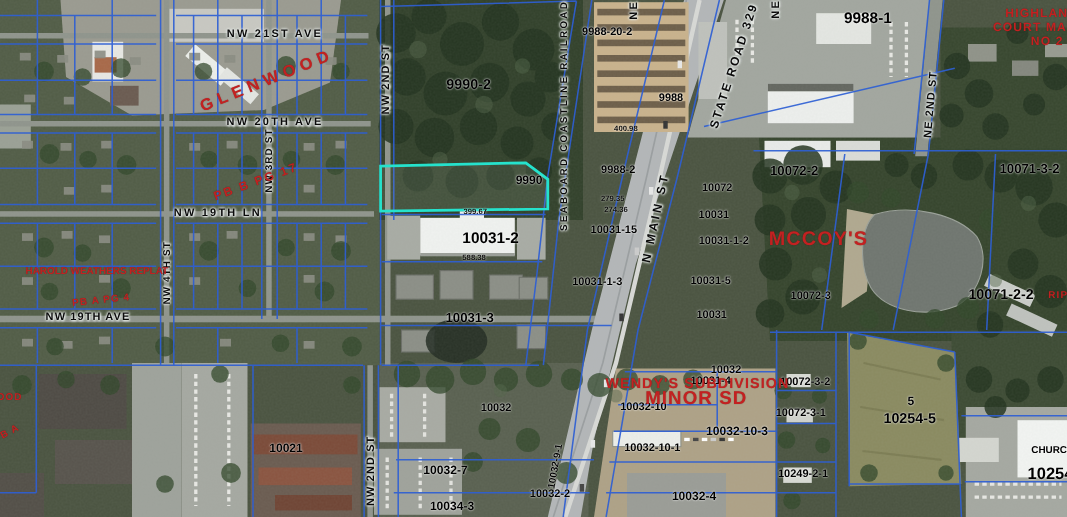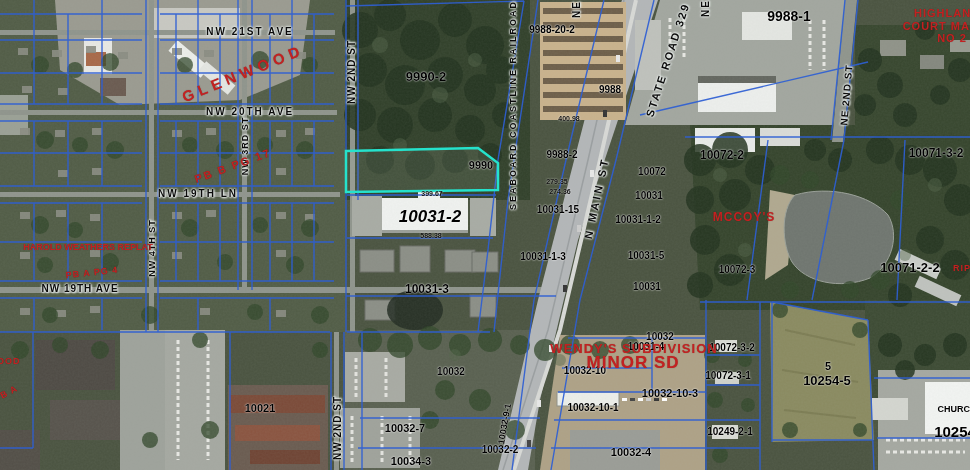"10031-2" div.lbl { font-size: 17px -> 14px; font-style: italic -> none; left: 430px -> 446px }
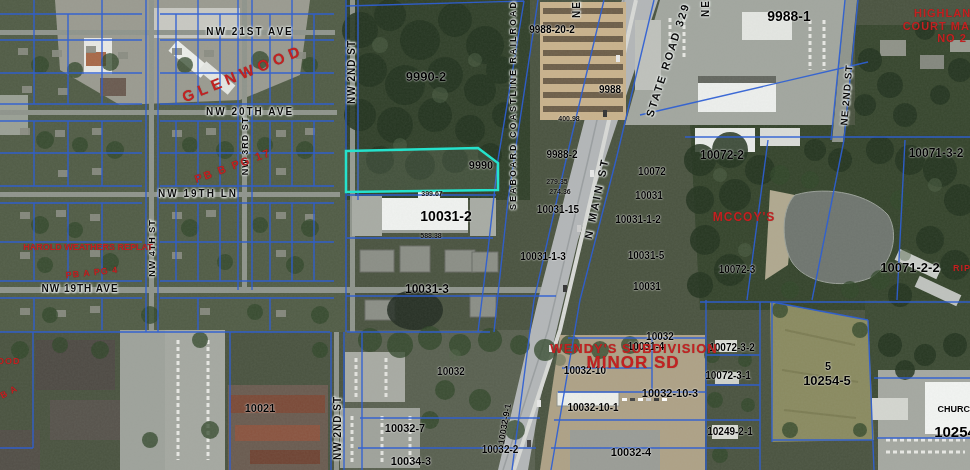"10031-1-2" div.lbl { left: 638px -> 658px }
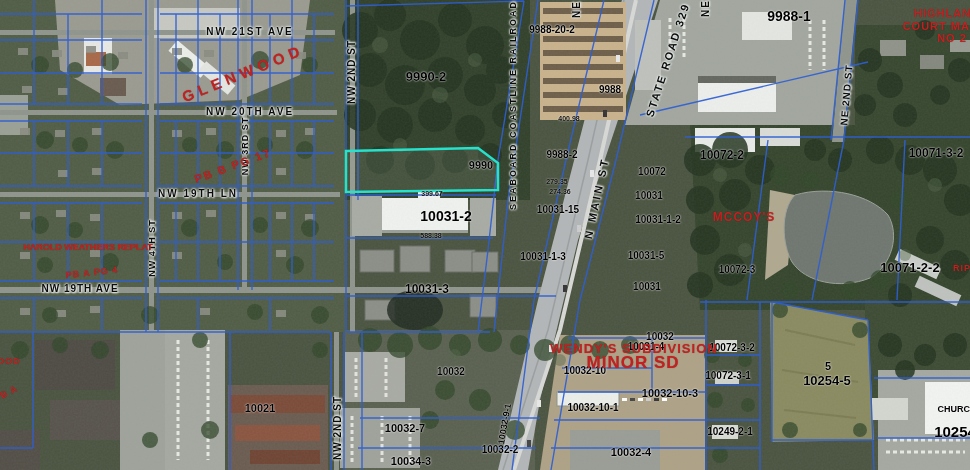"MCCOY'S" div.lbl { font-size: 12px -> 18px }
